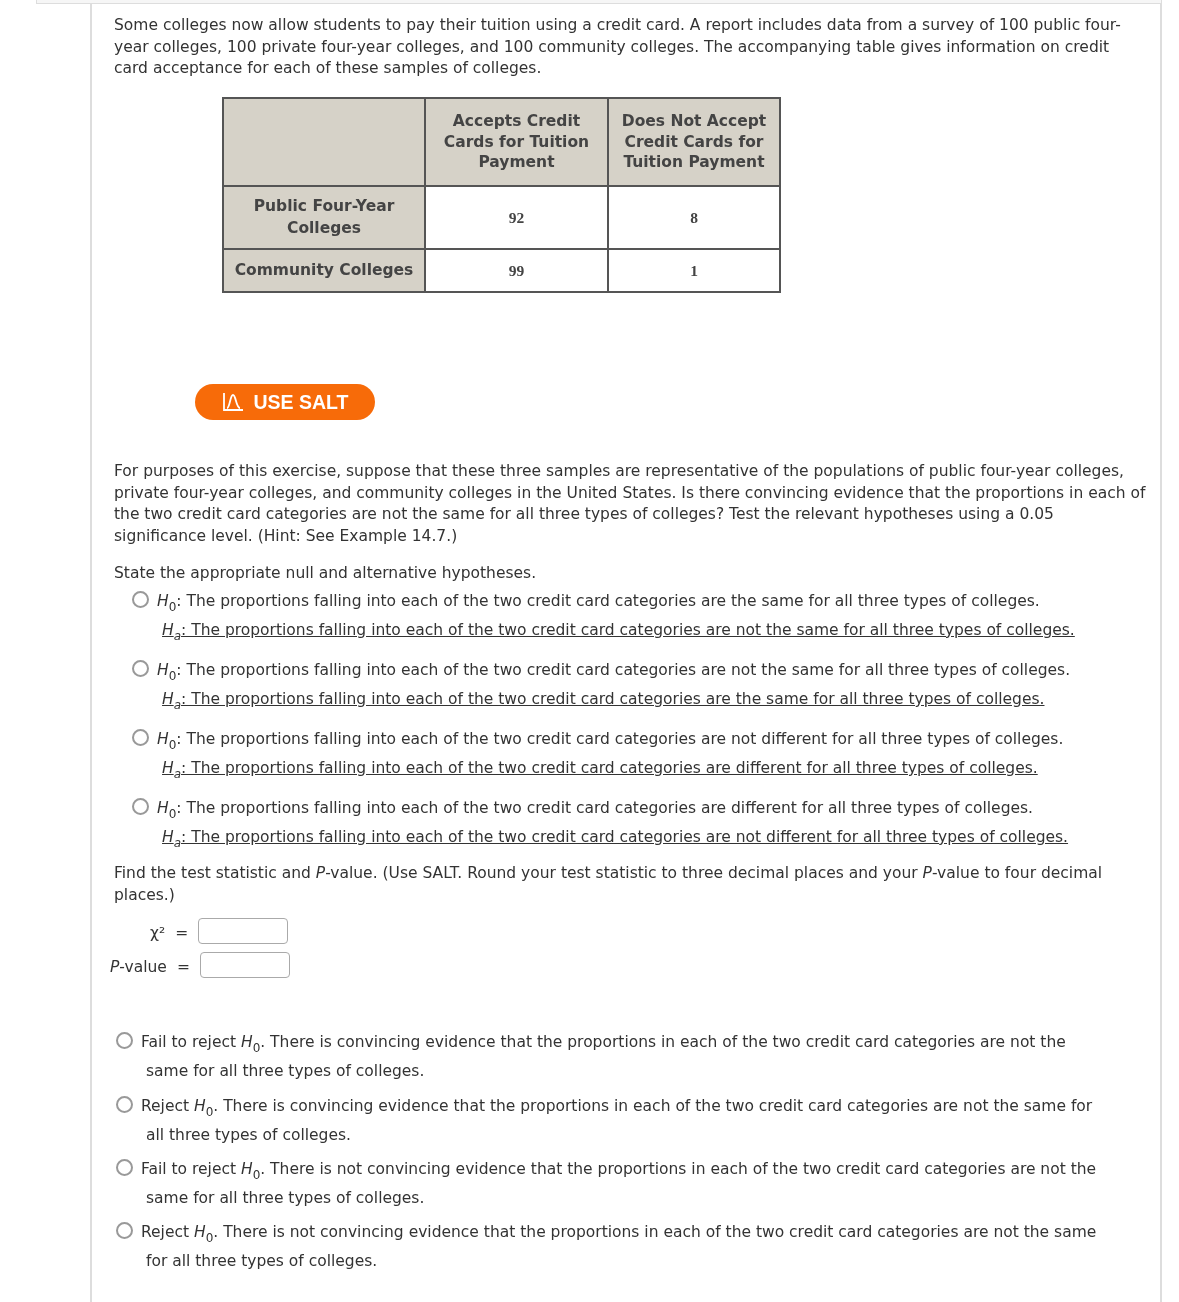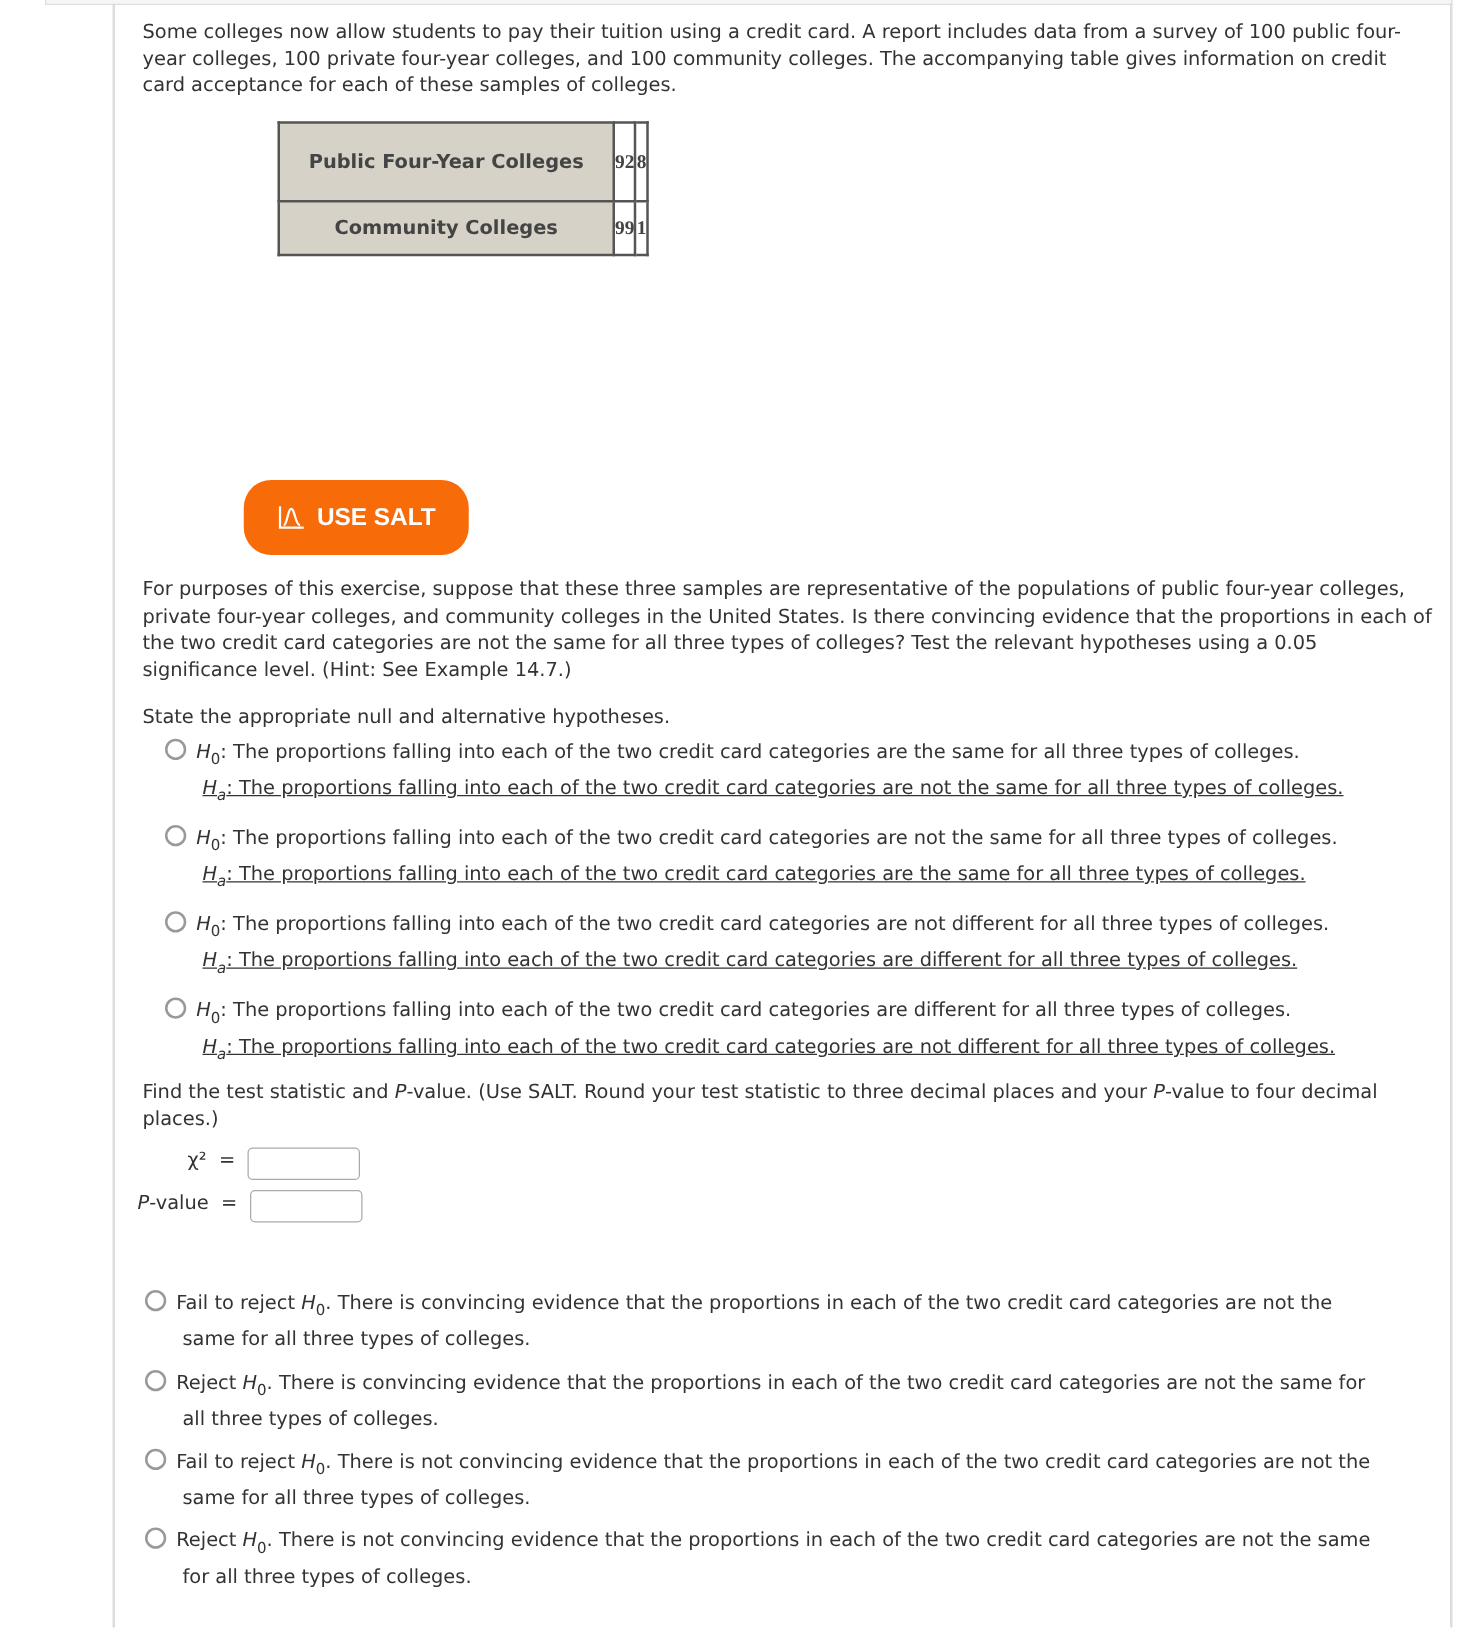"Accepts Credit Cards for Tuition" tr { html: none -> <tr> <th></th> <th>Accepts Credit Cards for Tuition Payment</th> <th>Does Not Accept Credit Cards for Tuition Payment</th> </tr> }
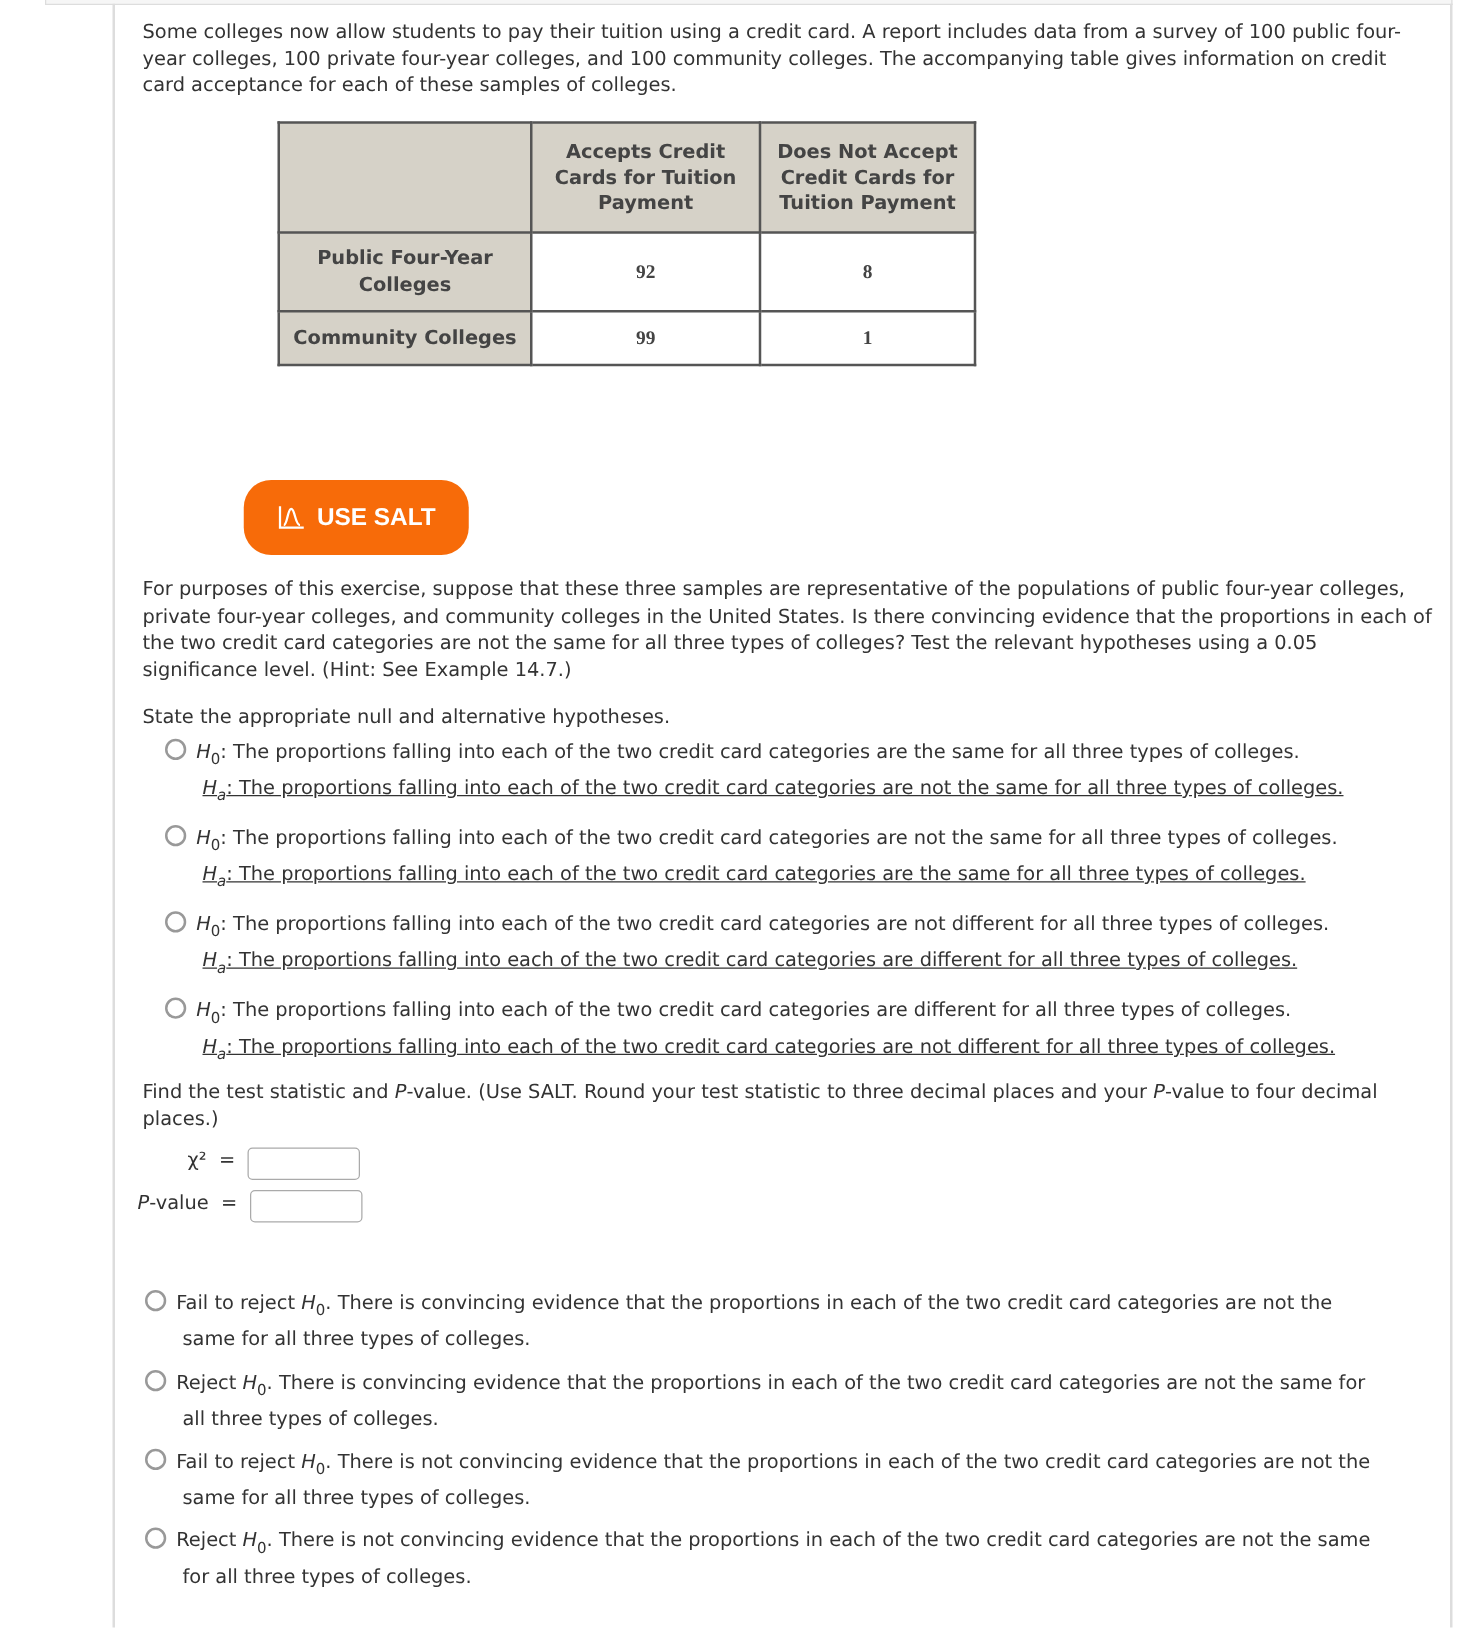"USE SALT" .salt-btn { height: 60px -> 36px }
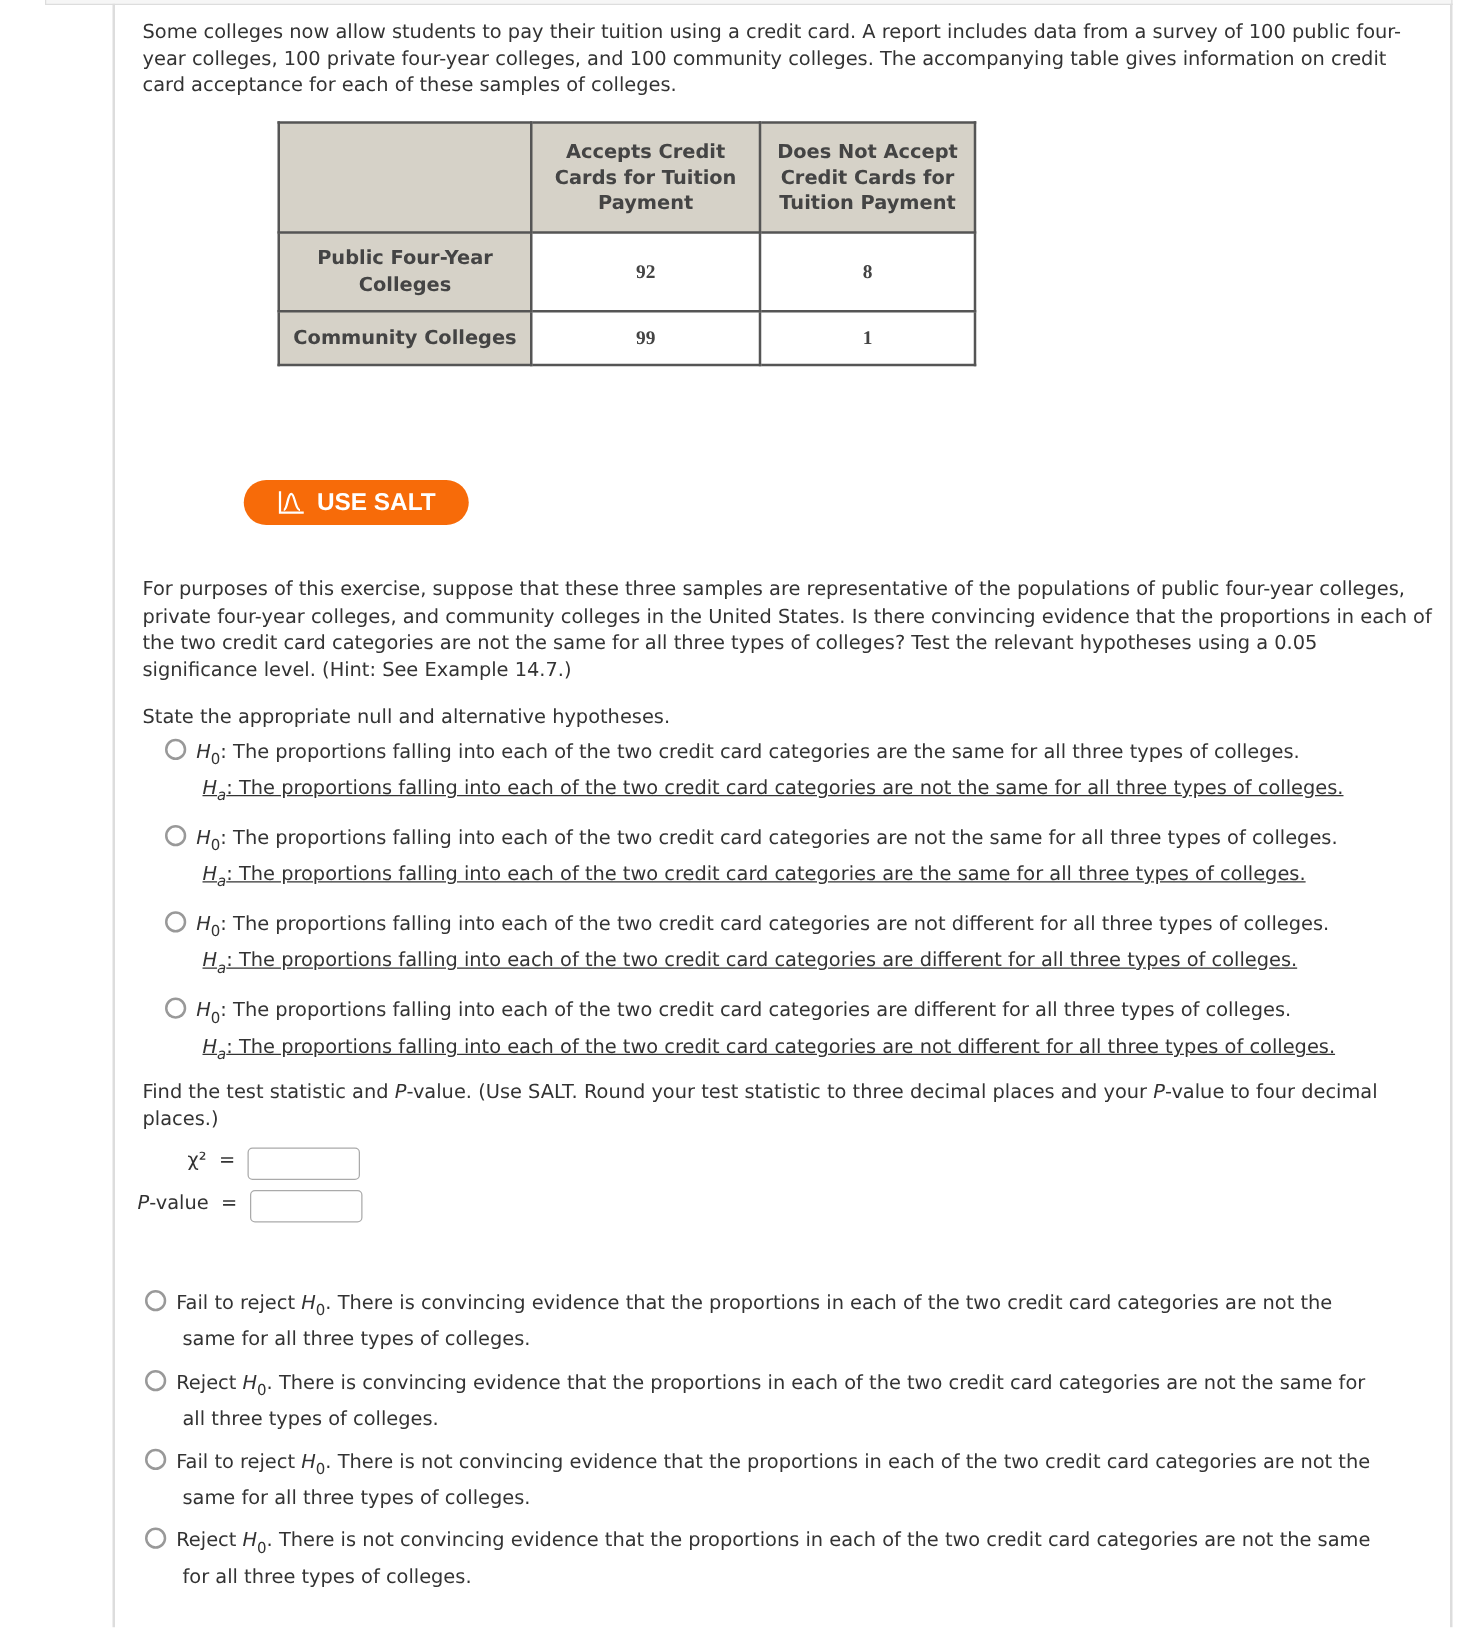"χ²" .input-row { align-items: flex-start -> flex-end }
